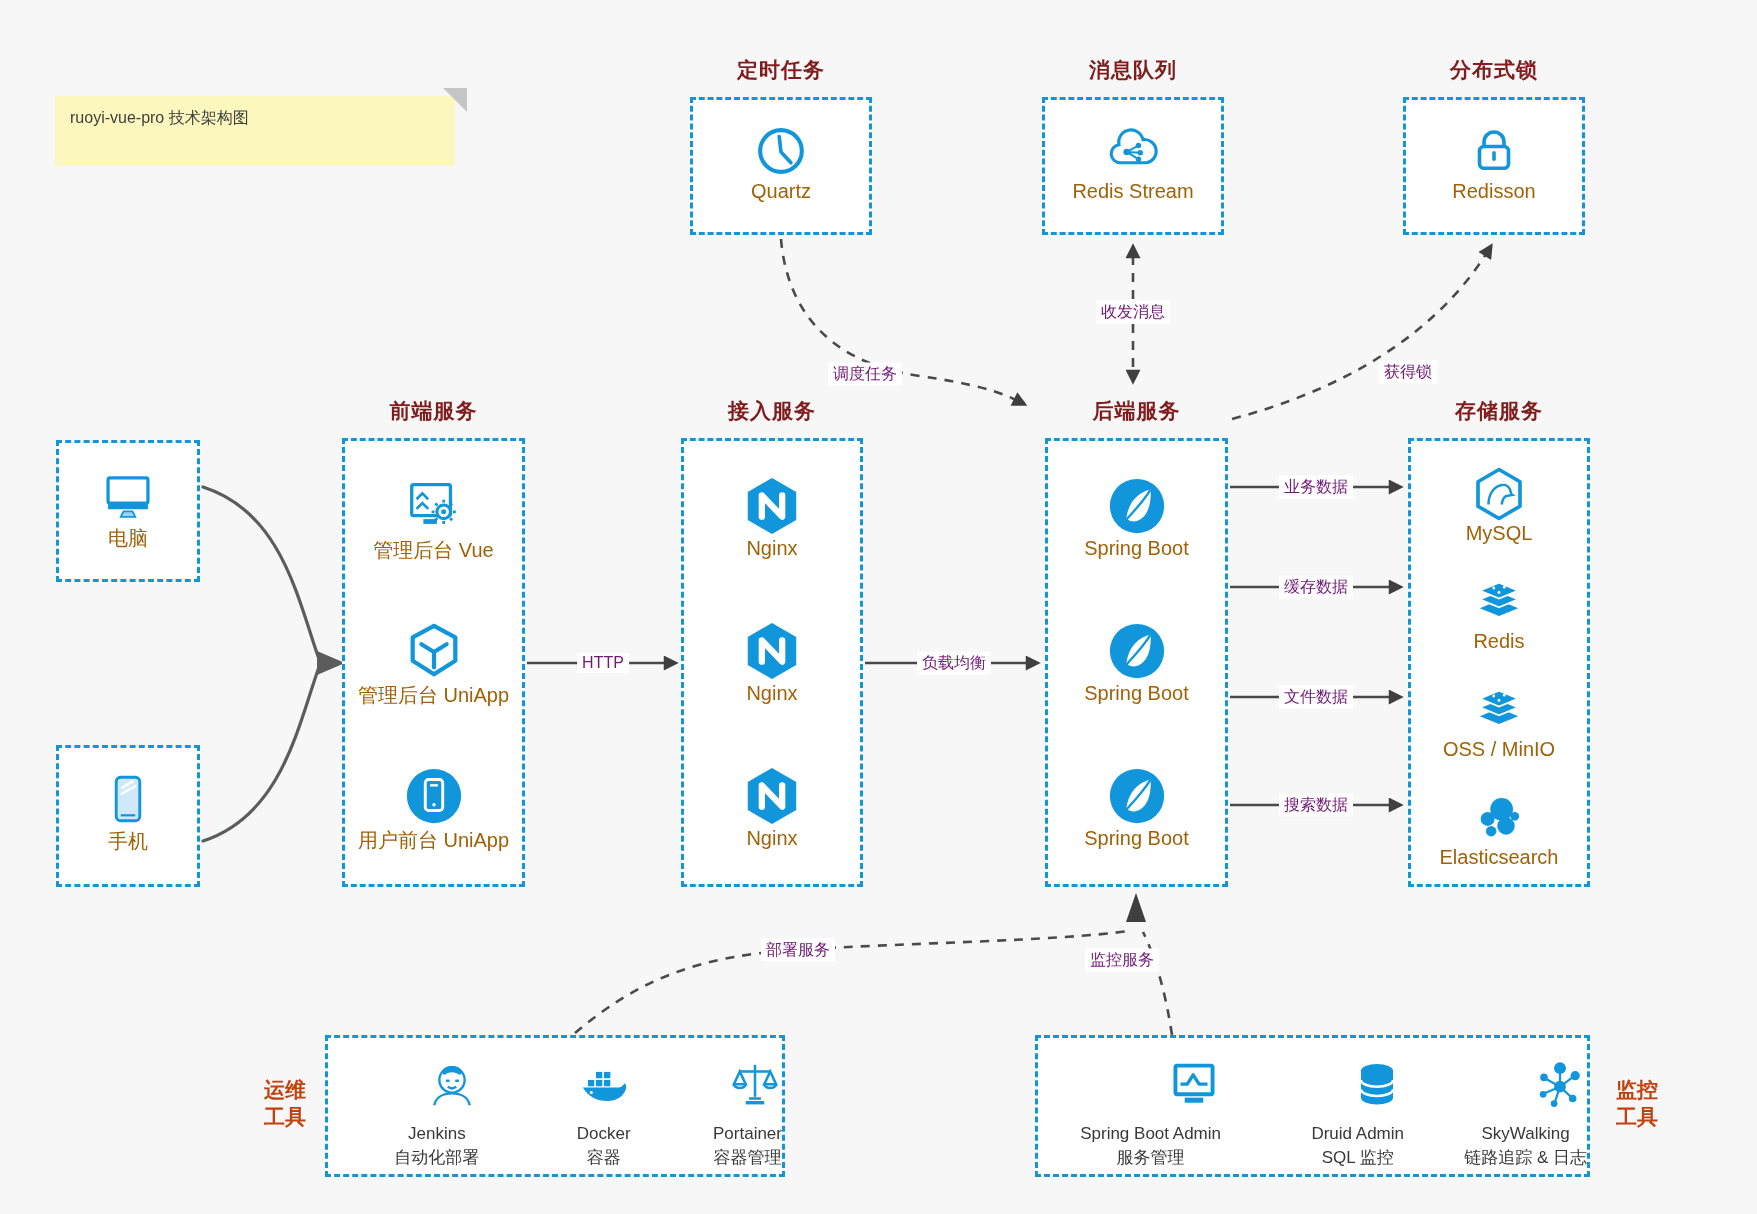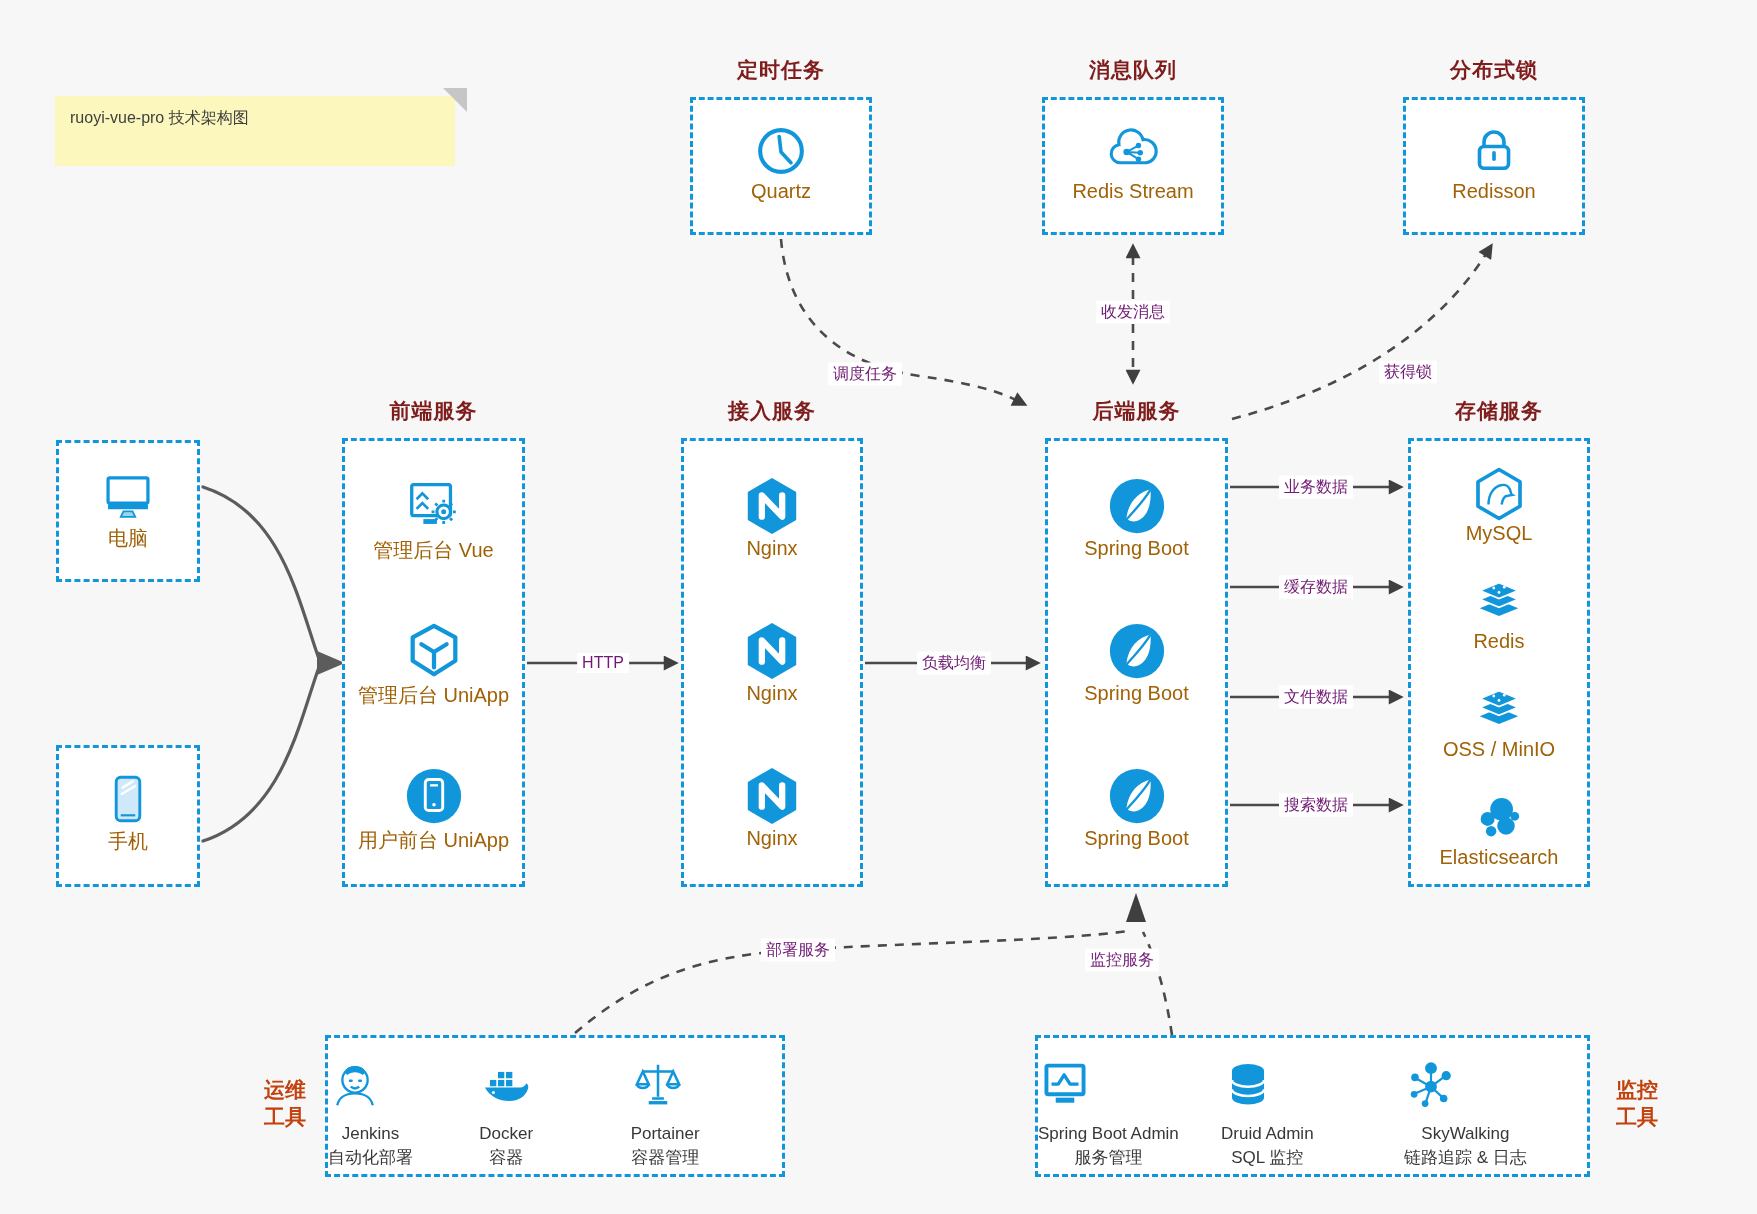"Jenkins" .bnode { align-items: flex-start -> flex-end }
